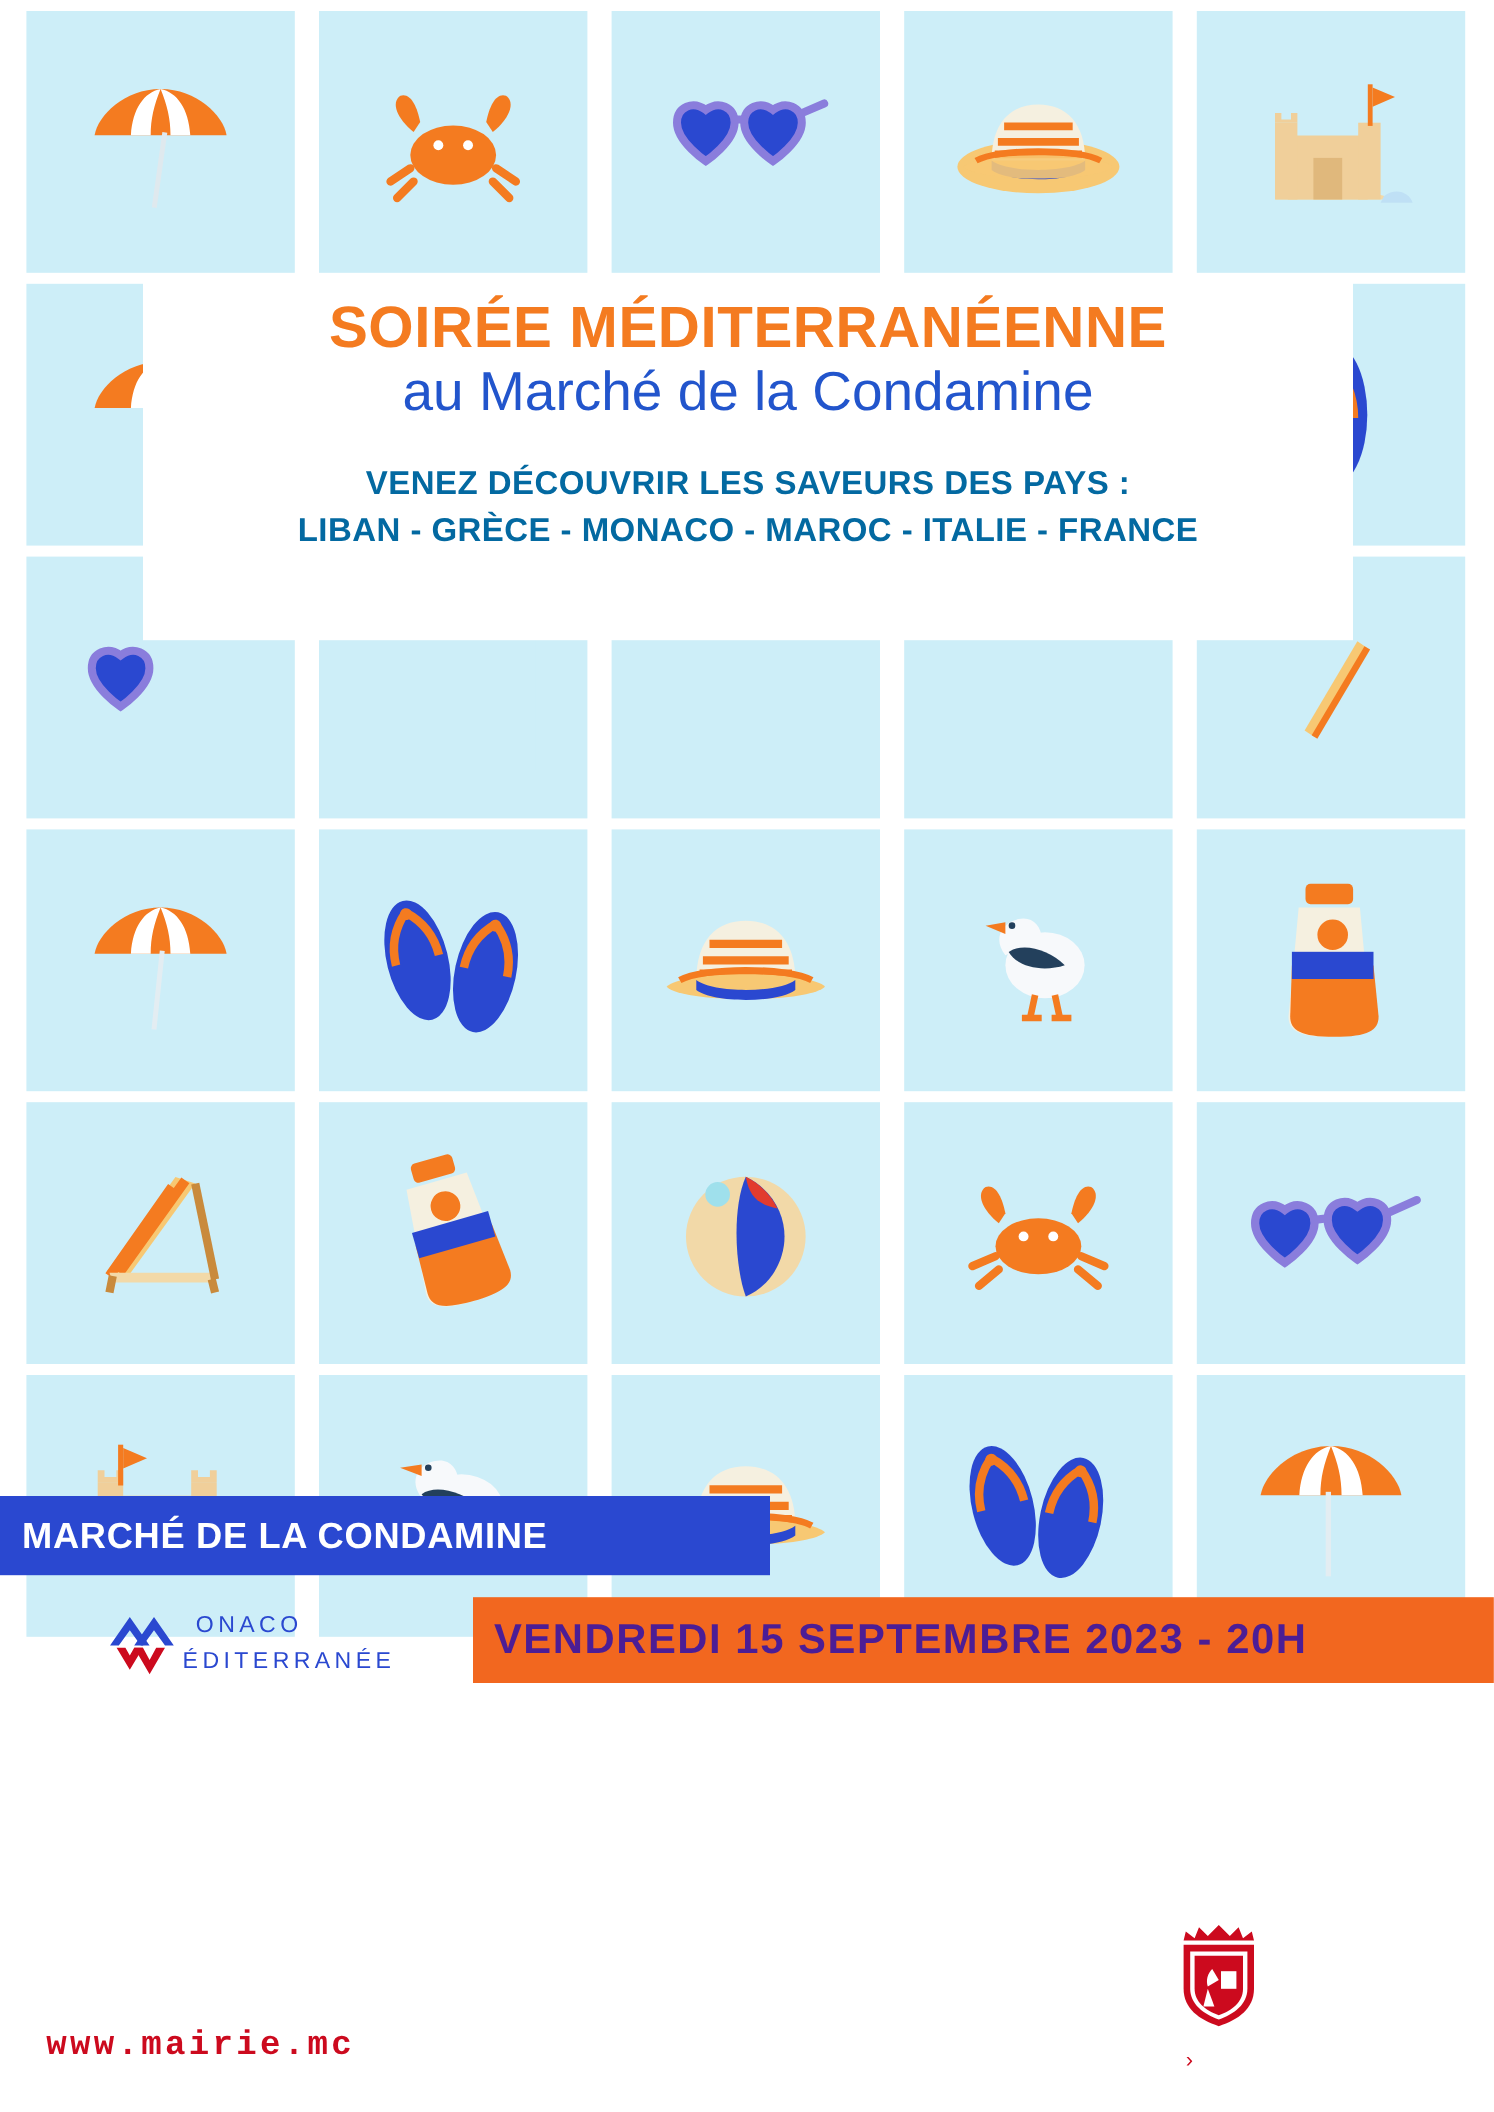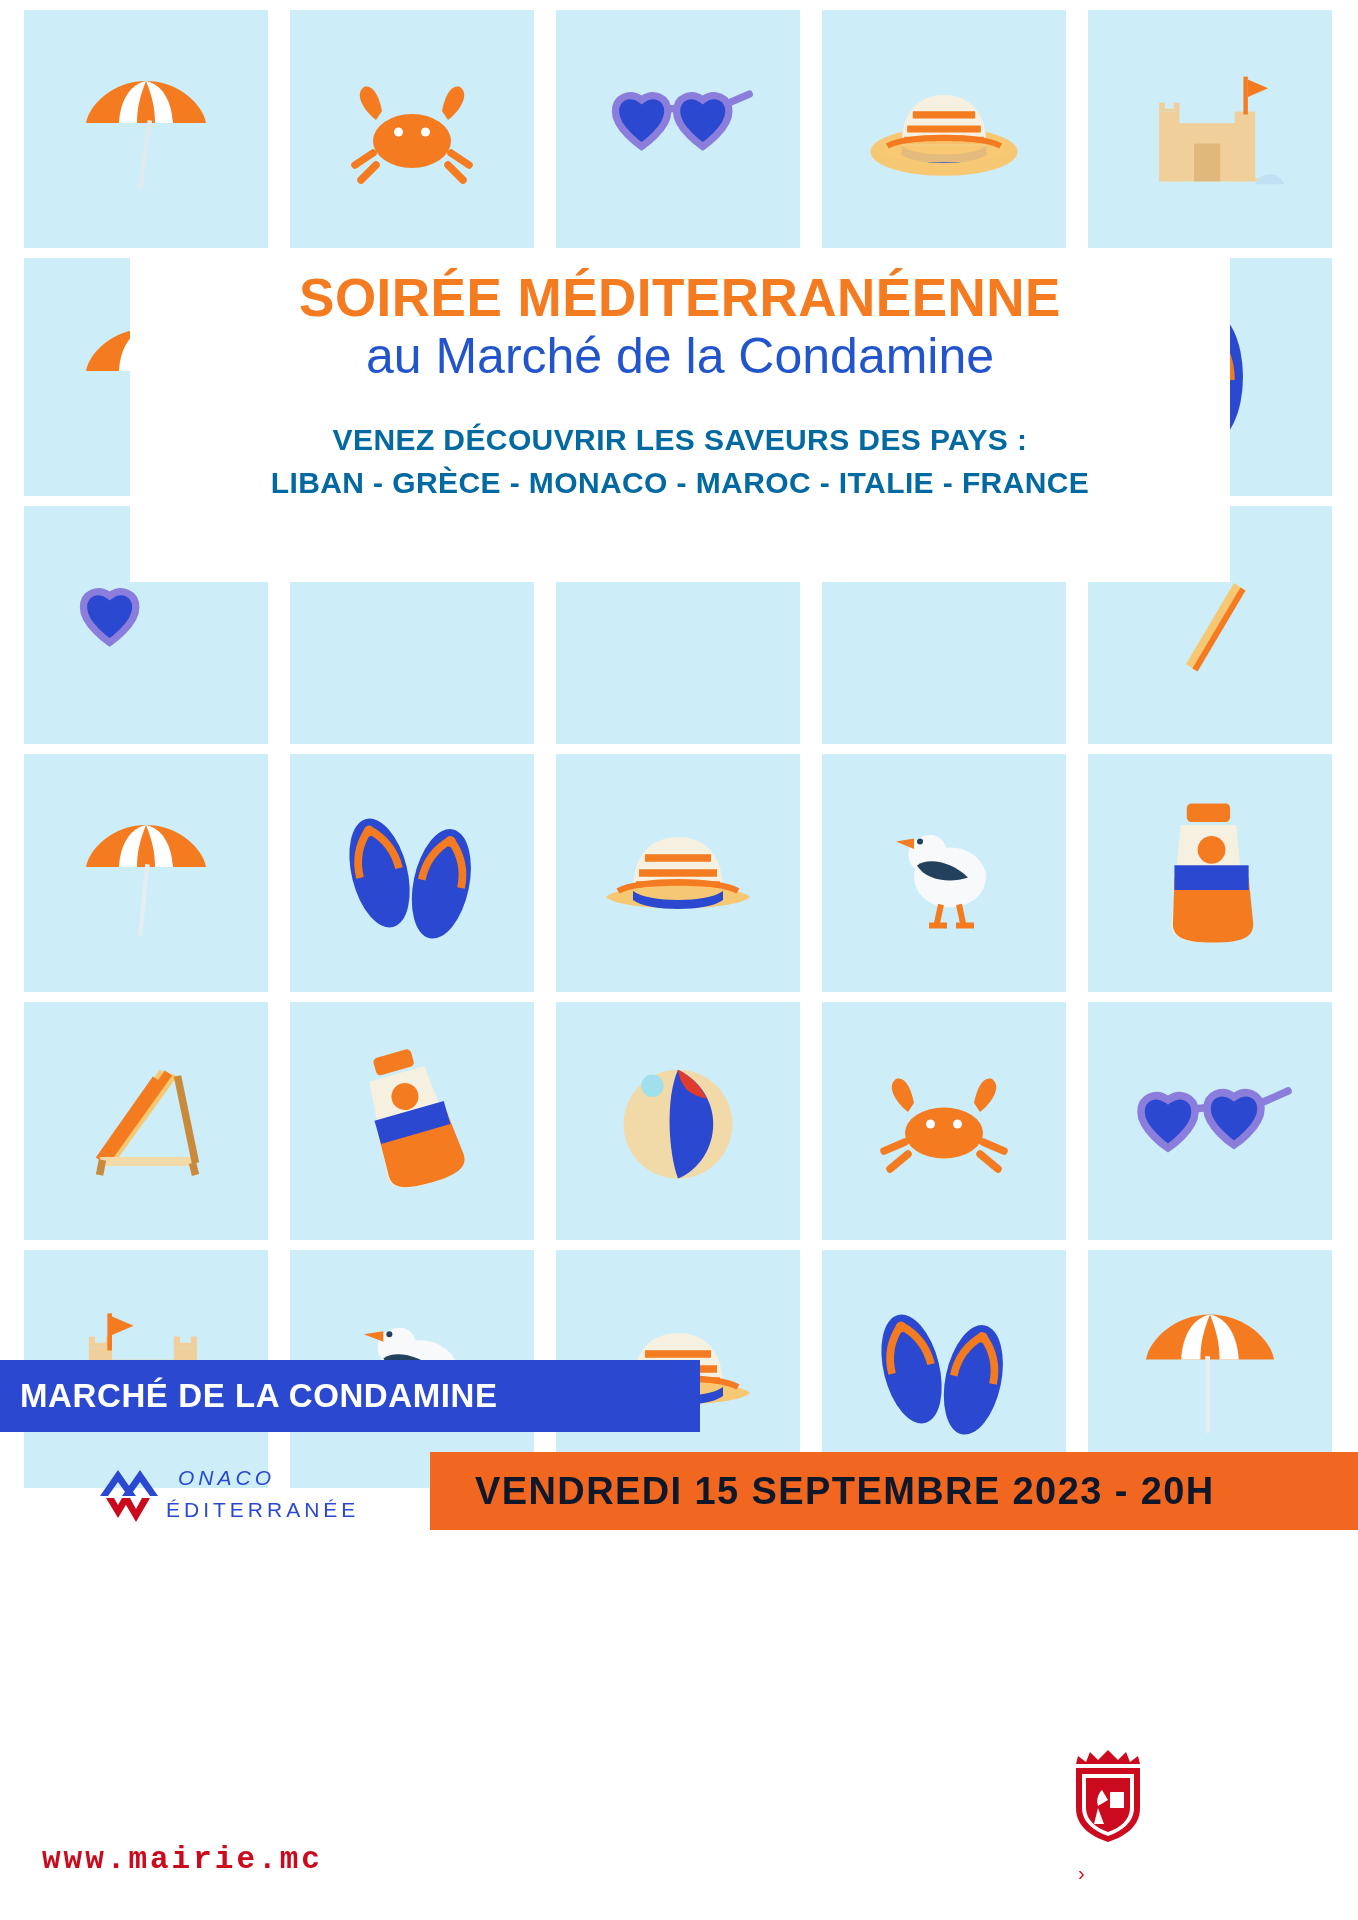"ONACO" .logo-text { font-style: italic -> none }
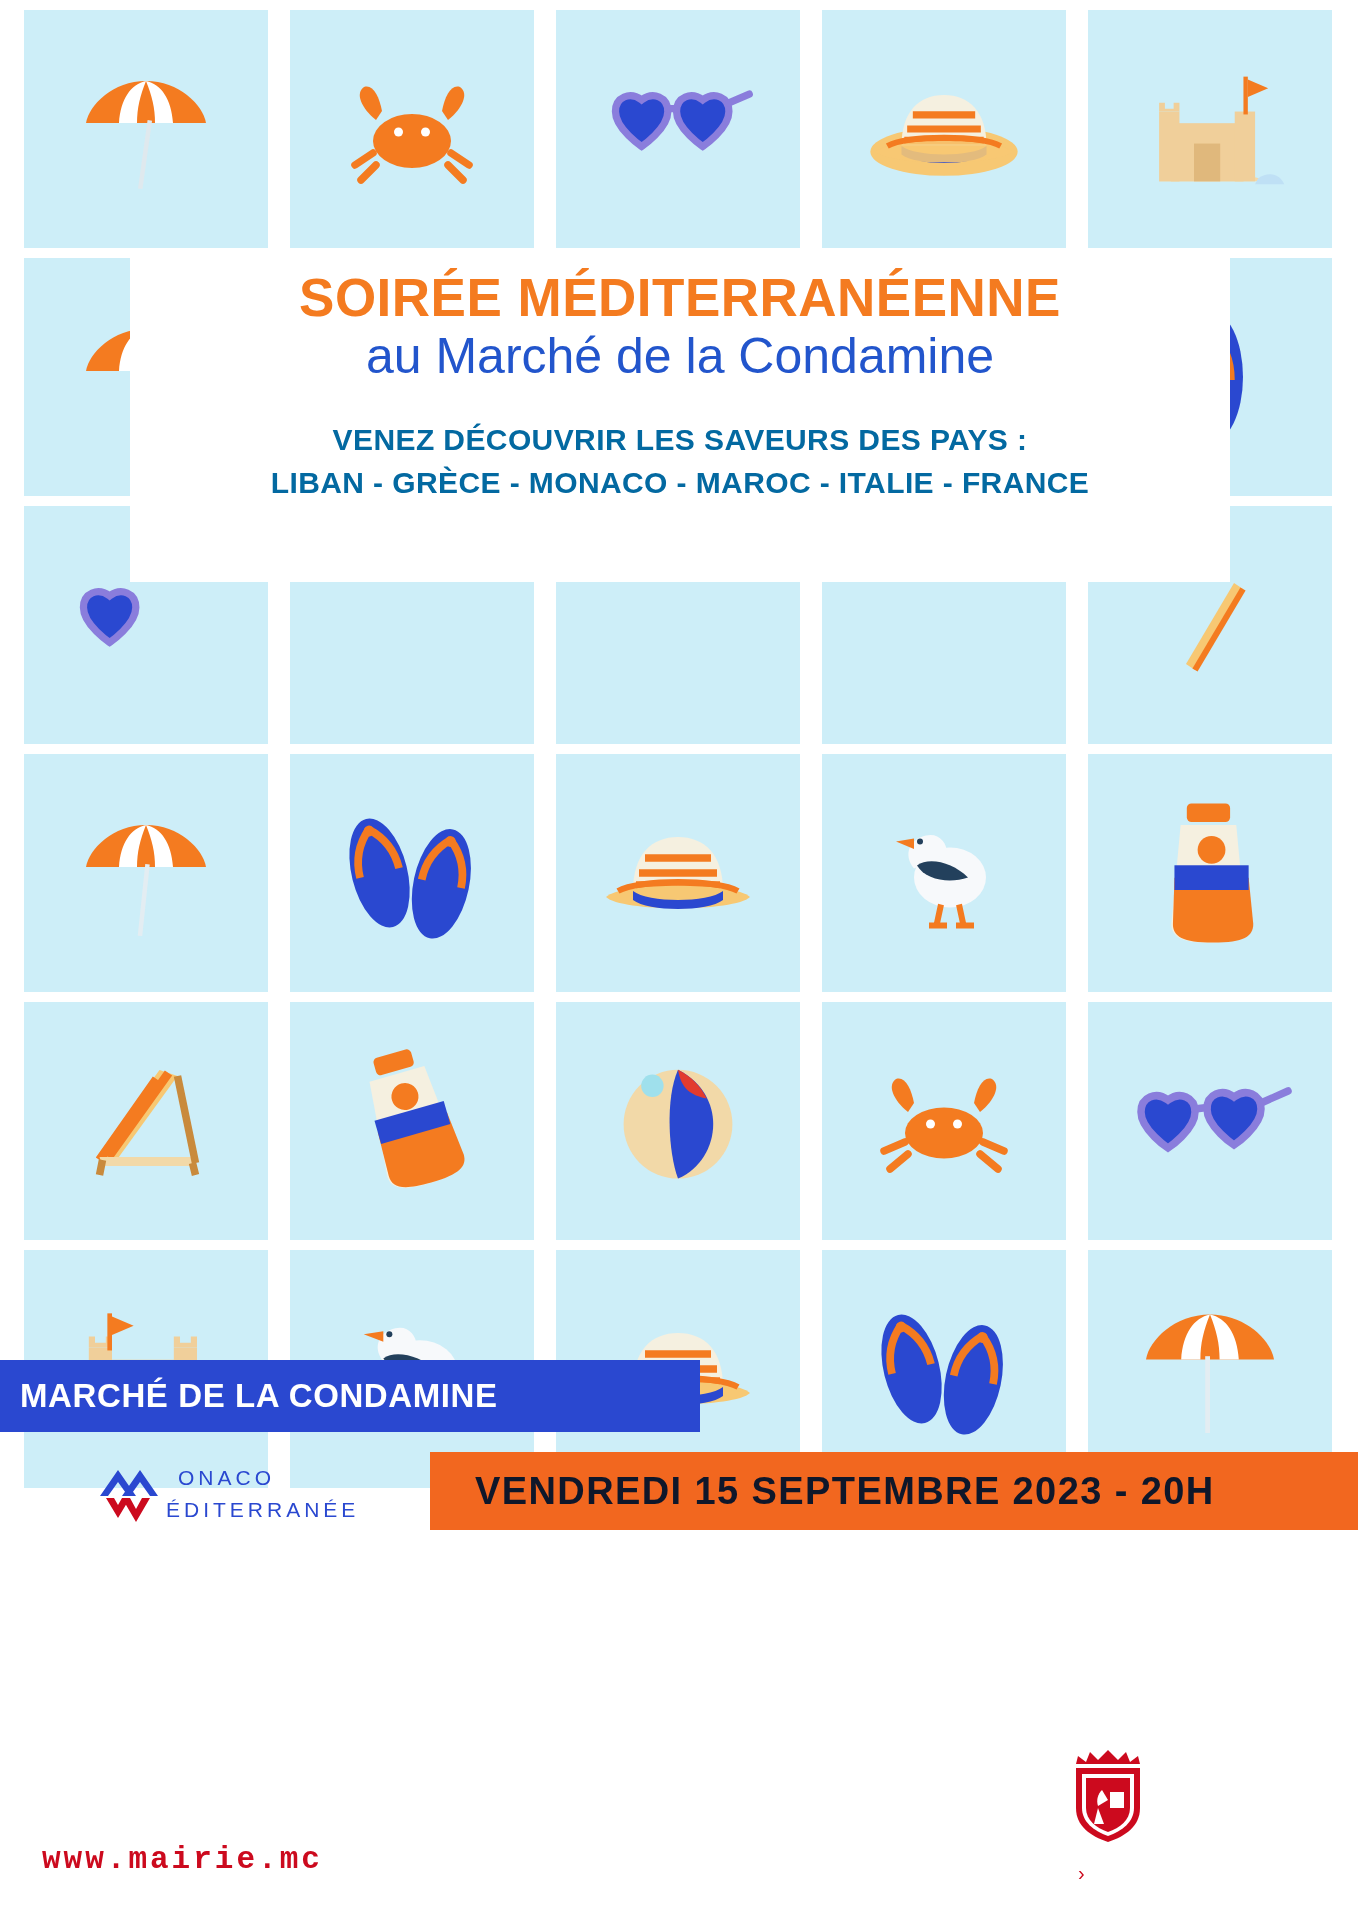"VENDREDI 15 SEPTEMBRE 2023 -" .date-bar span { color: #0f172a -> #4c1d95; padding-left: 45px -> 19px }
